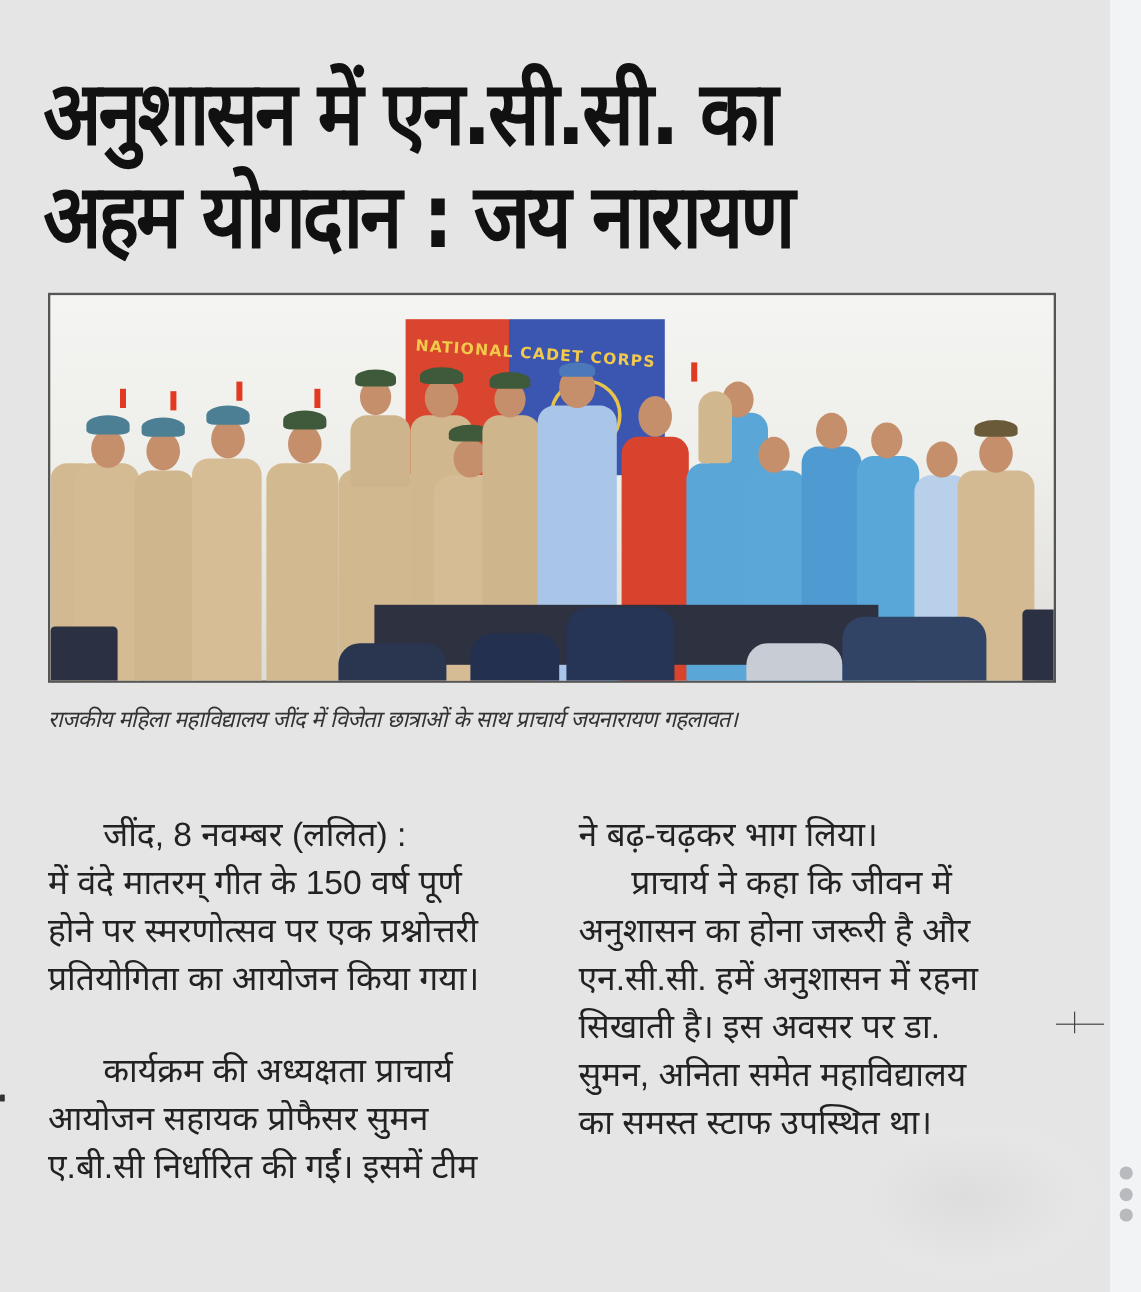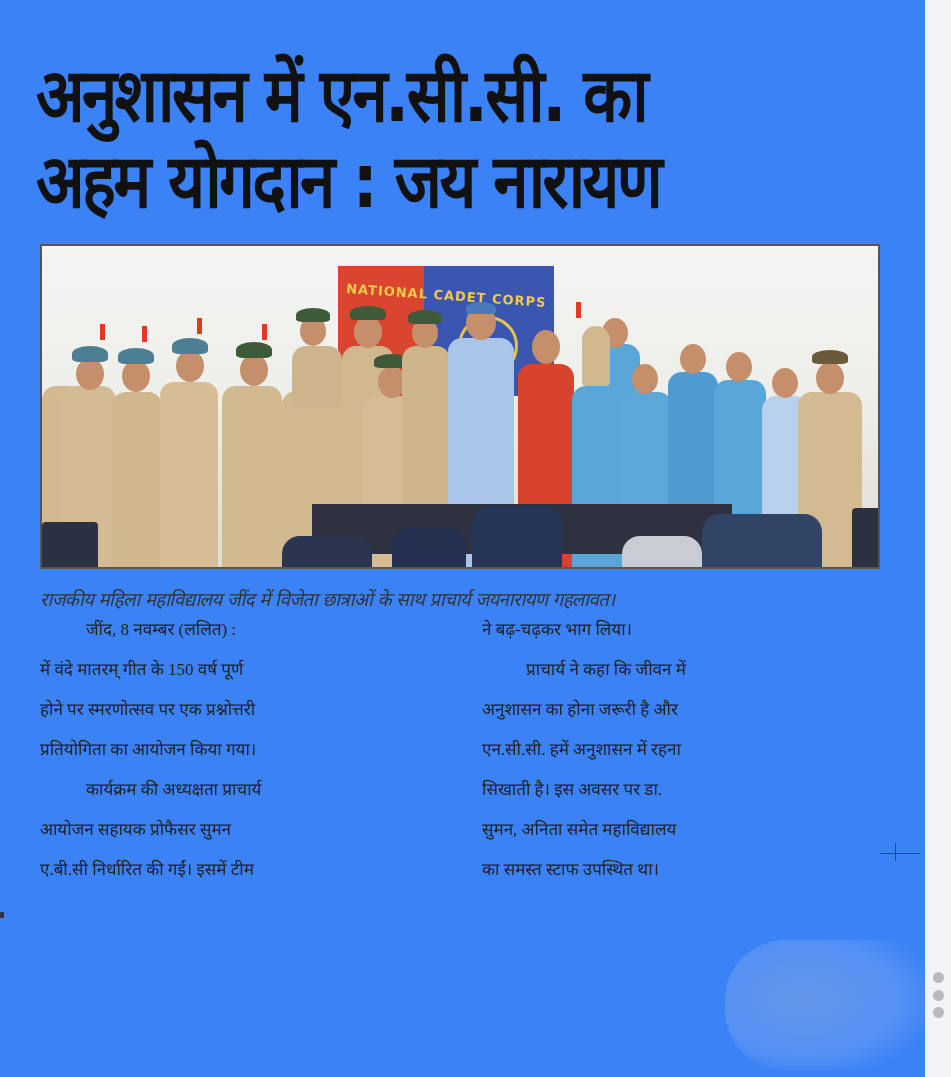"अनुशासन में एन.सी.सी. का" .page { background: #3b82f6 -> #e5e5e5 }
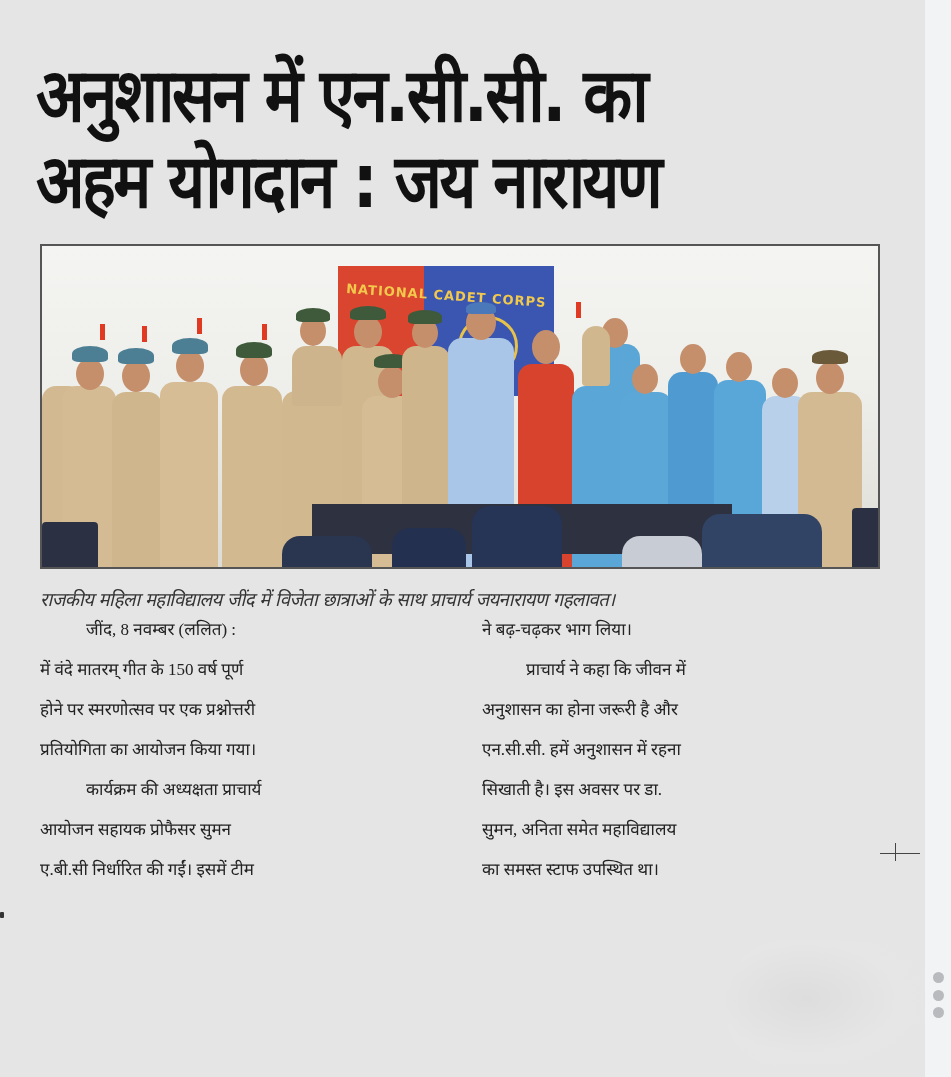"जींद, 8 नवम्बर (ललित) :" .col { font-family: Liberation Serif, serif -> Liberation Sans, sans-serif; font-size: 17px -> 28px; top: 610px -> 676px }
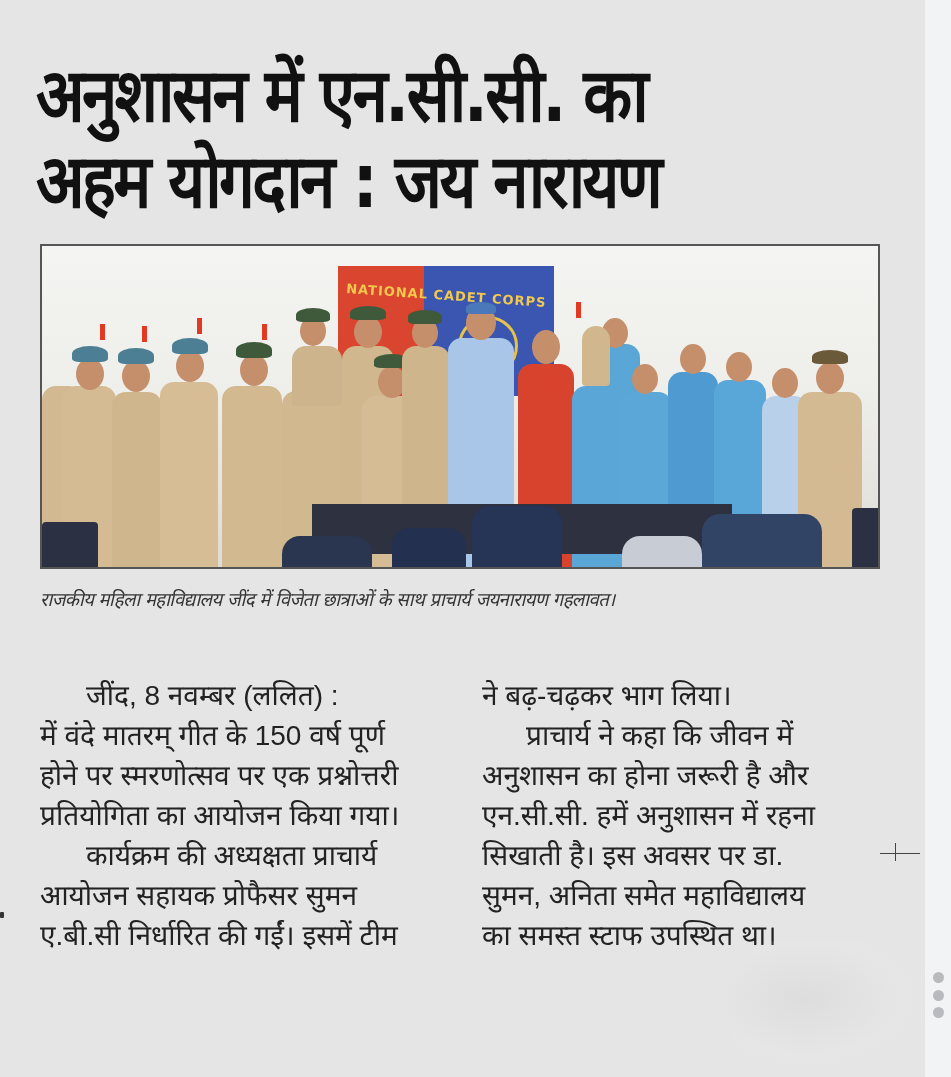"कार्यक्रम की अध्यक्षता प्राचार्य" span.ln { margin-top: none -> 37px }
